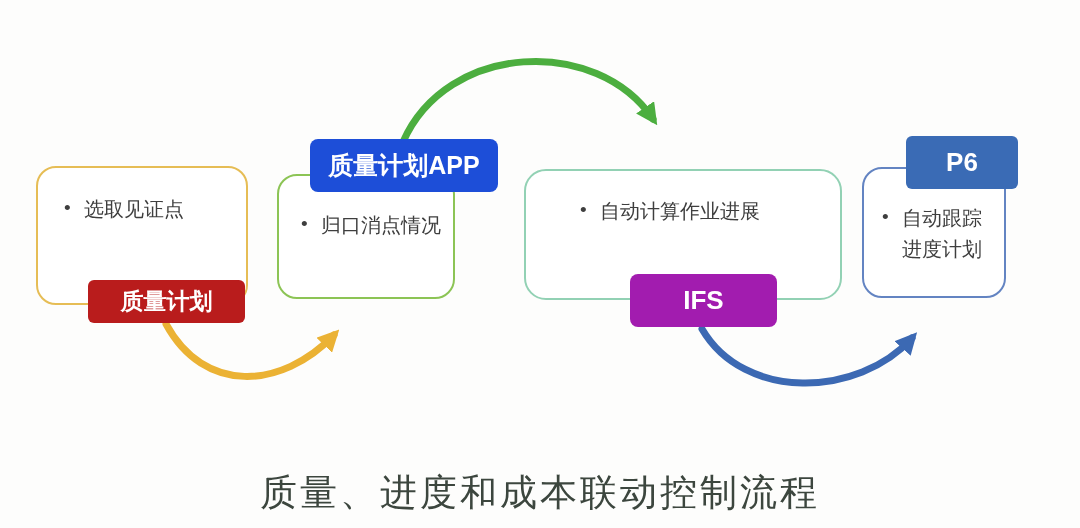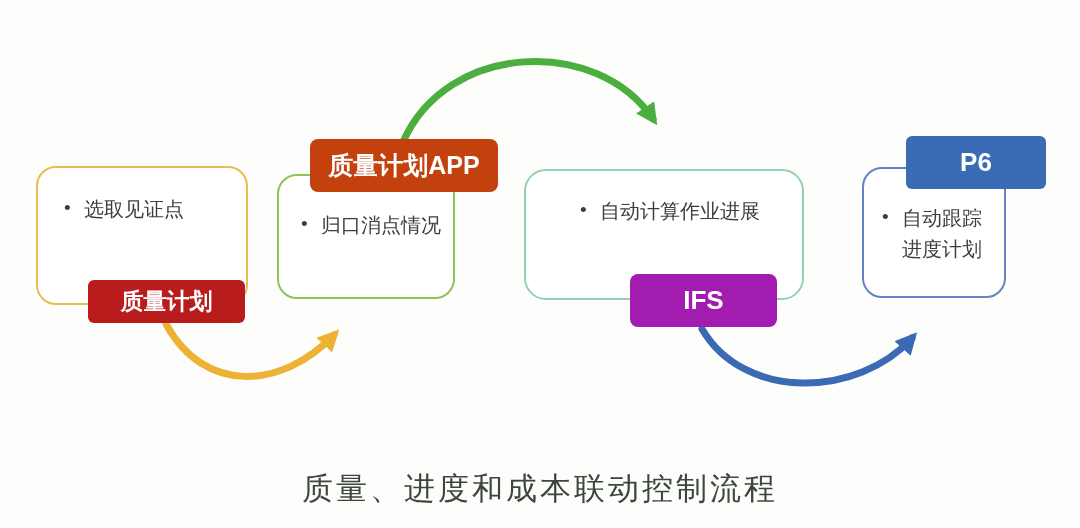"质量计划APP" #tag-quality-app { background: #c2410c -> #1d4ed8 }
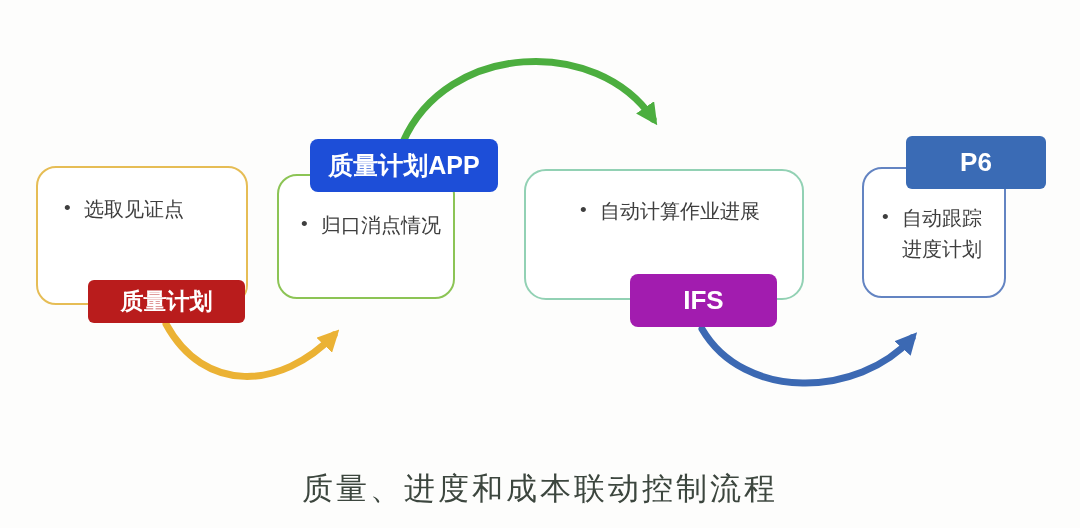"P6" #tag-p6 { width: 140px -> 112px }
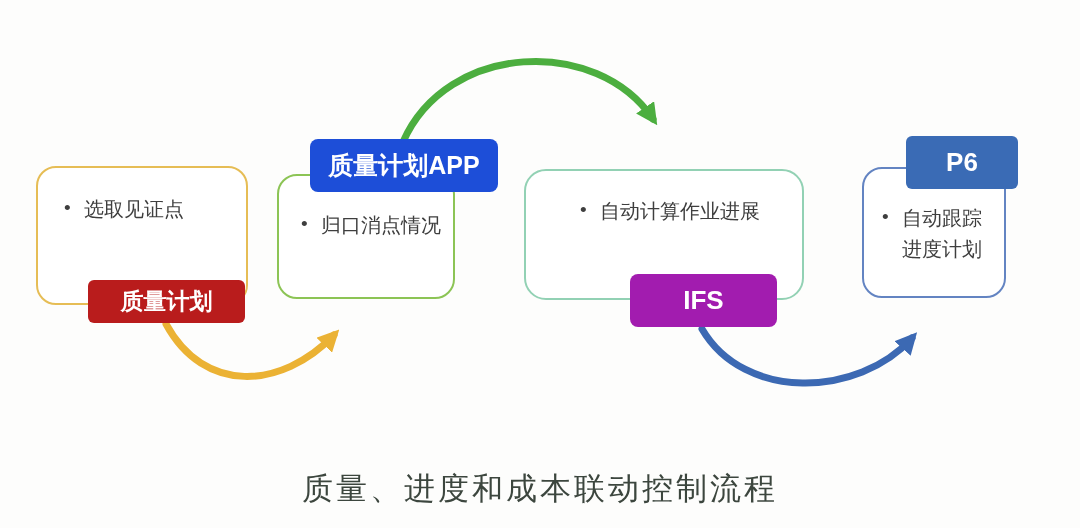"自动计算作业进展" #card-ifs { width: 280px -> 318px }
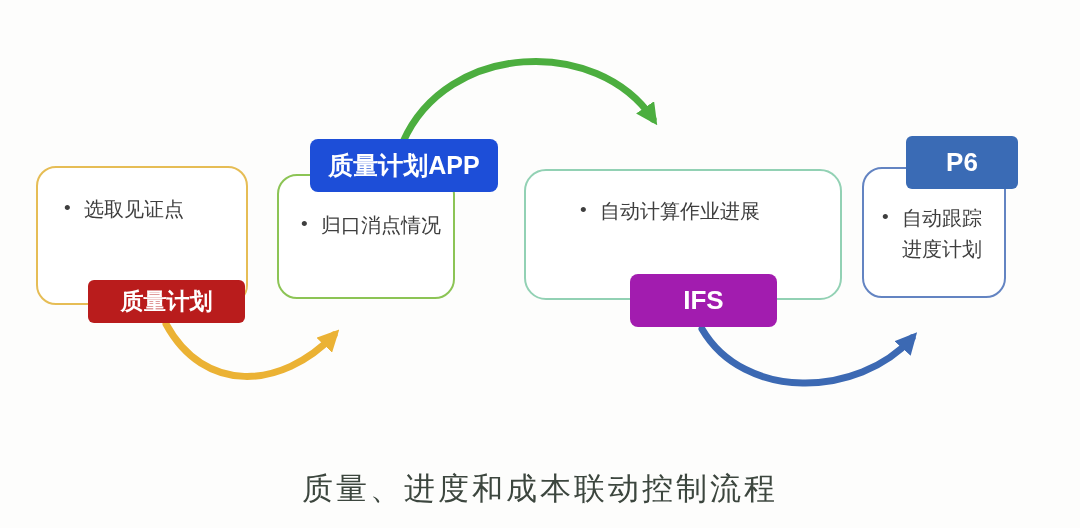"质量、进度和成本联动控制流程" .diagram-title { font-size: 31px -> 37px }
